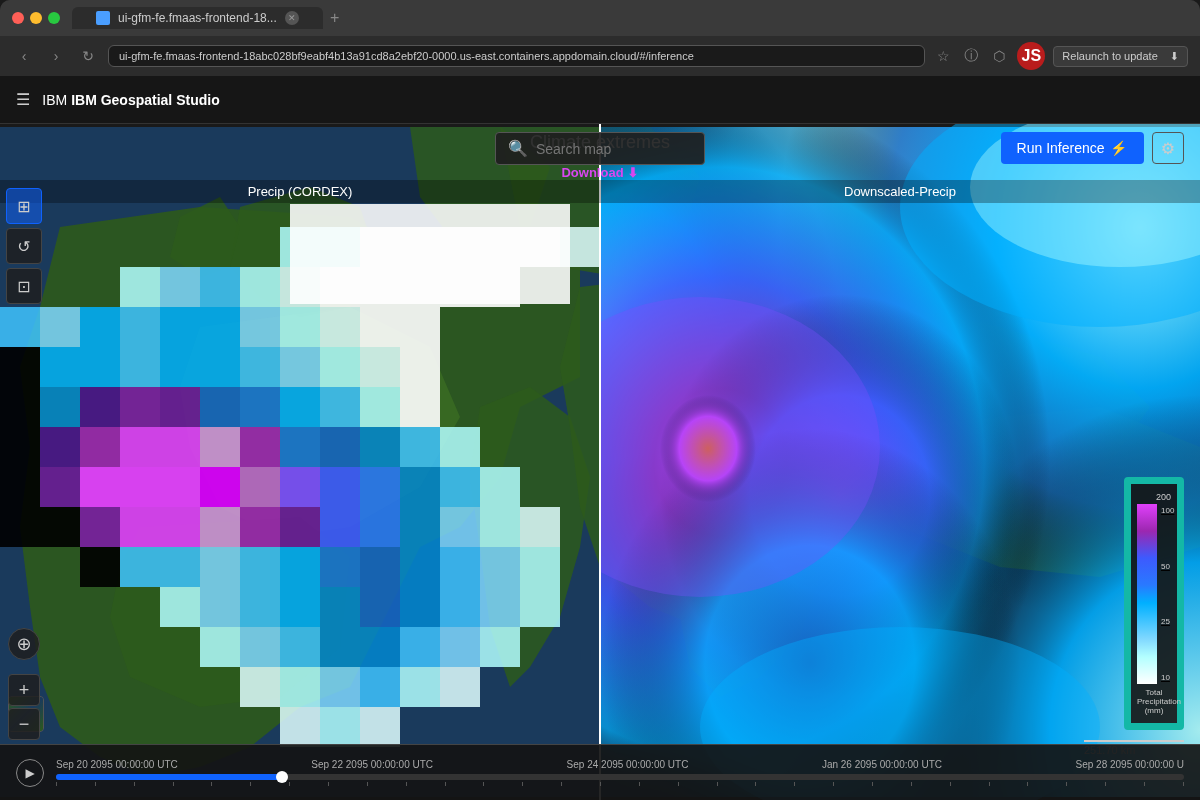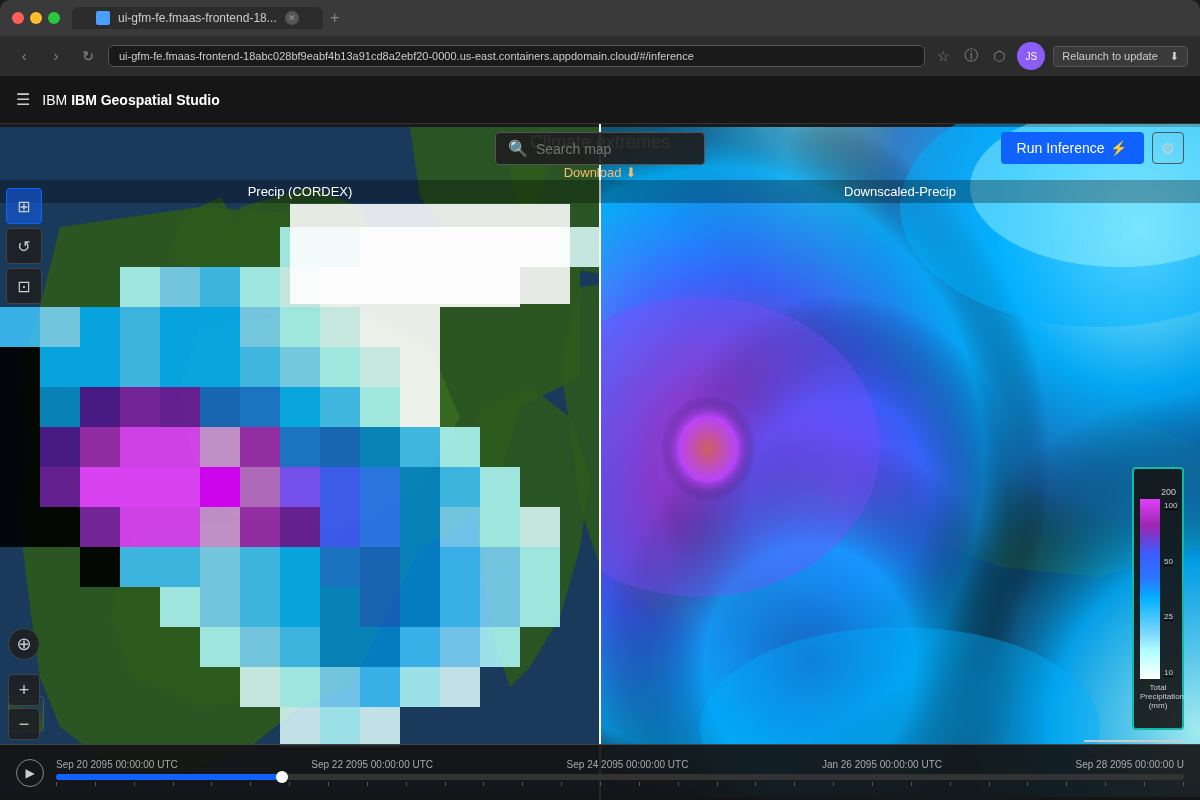"JS" .user-avatar { background: #8b5cf6 -> #b91c1c; font-size: 10px -> 16px; font-weight: normal -> bold }
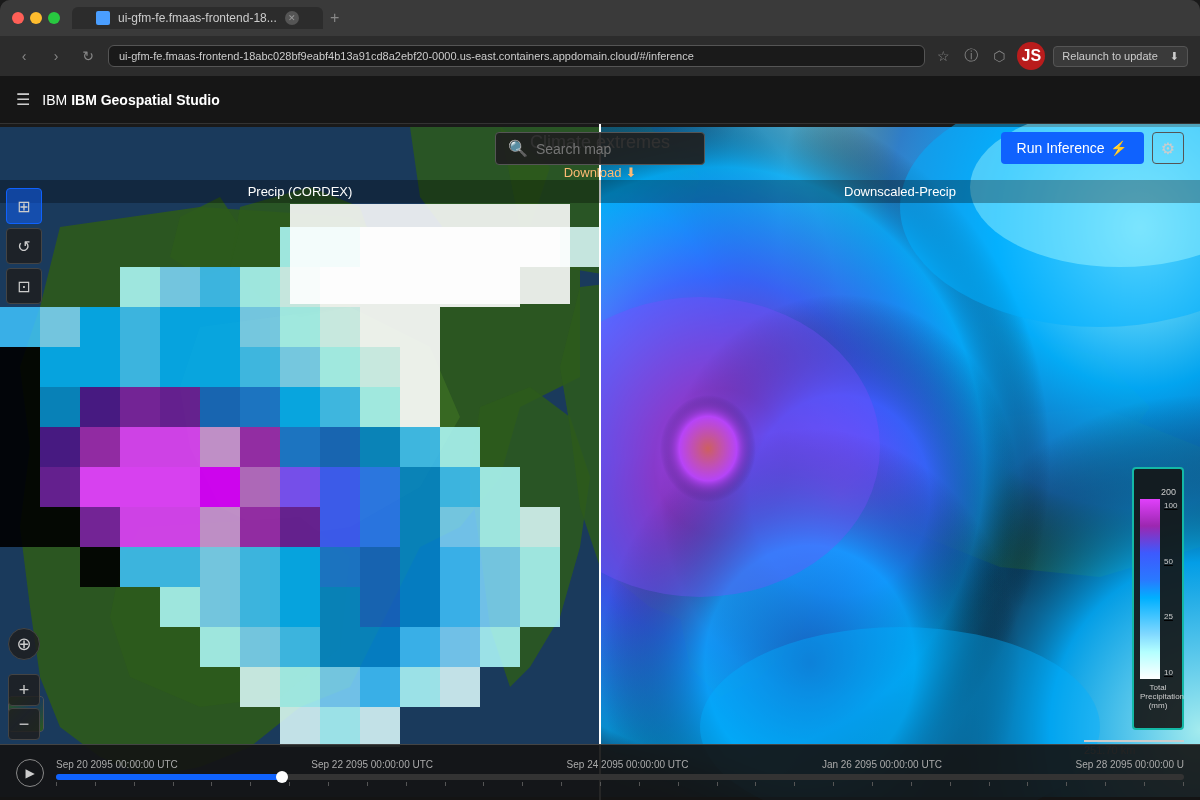"Download" .download-btn { color: #fdba74 -> #d946ef; font-weight: none -> bold }
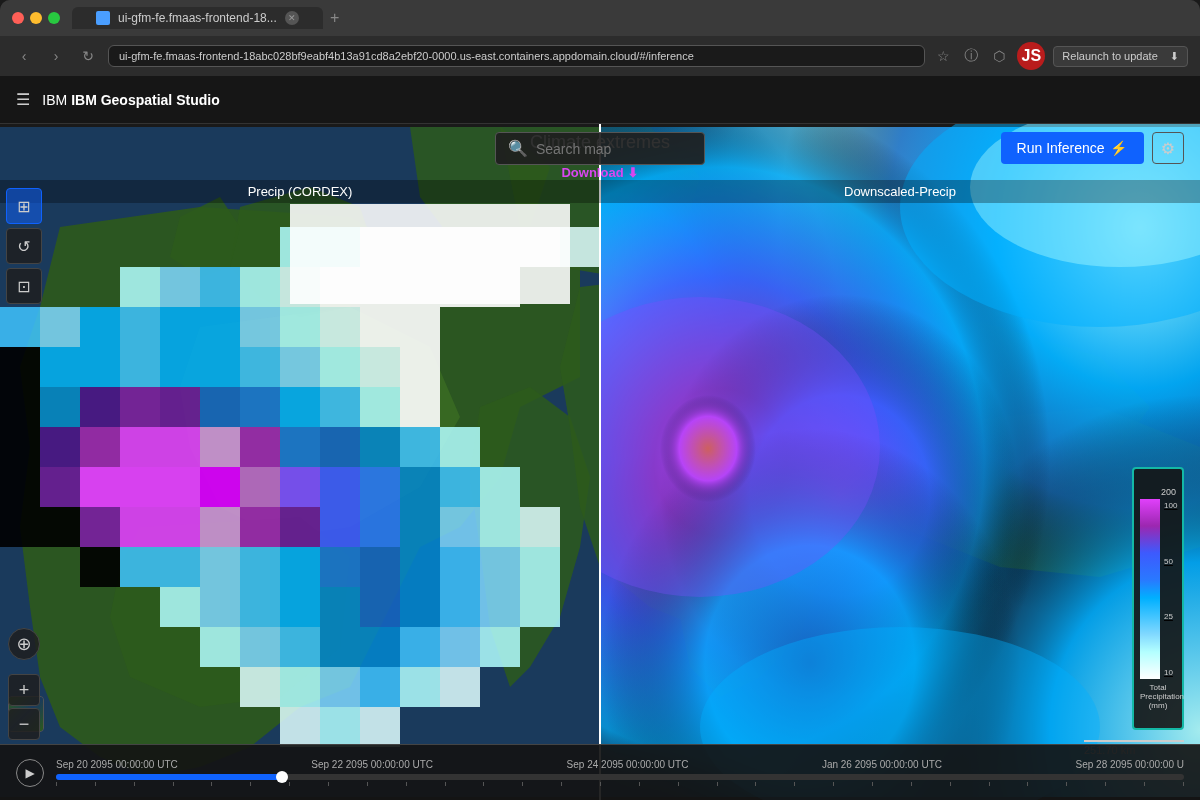"200" .color-legend { border: 2px solid #14b8a6 -> 7px solid #14b8a6; padding: 18px 6px -> 8px 6px; width: 52px -> 60px }
